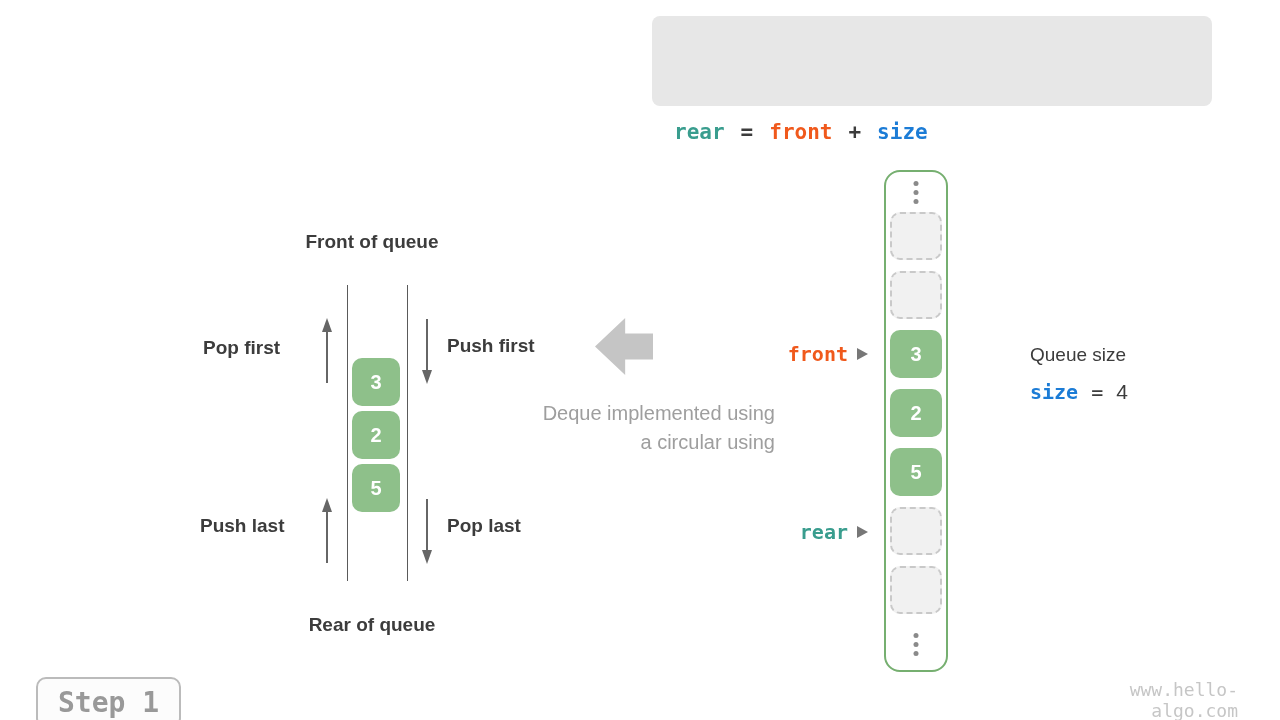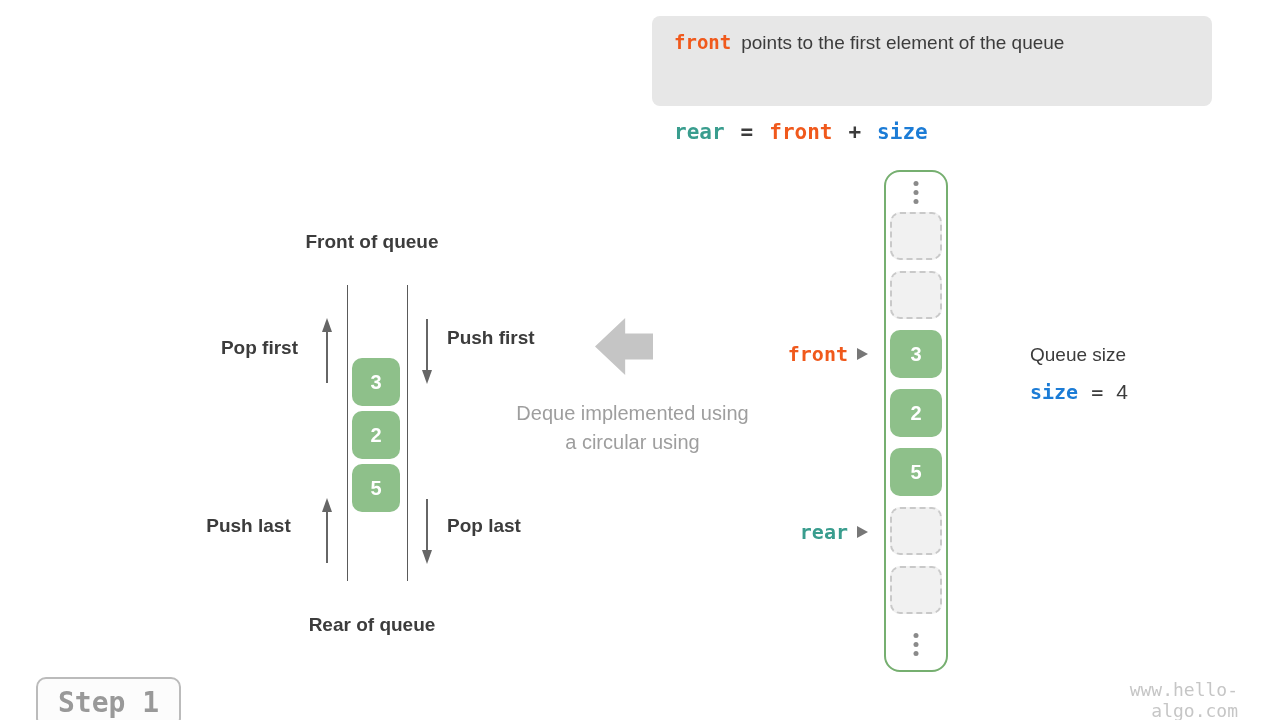"front points to the first" div.legend-line { html: <div> <span>front</span><span>points to the first element of the queue</span> </div> -> none }
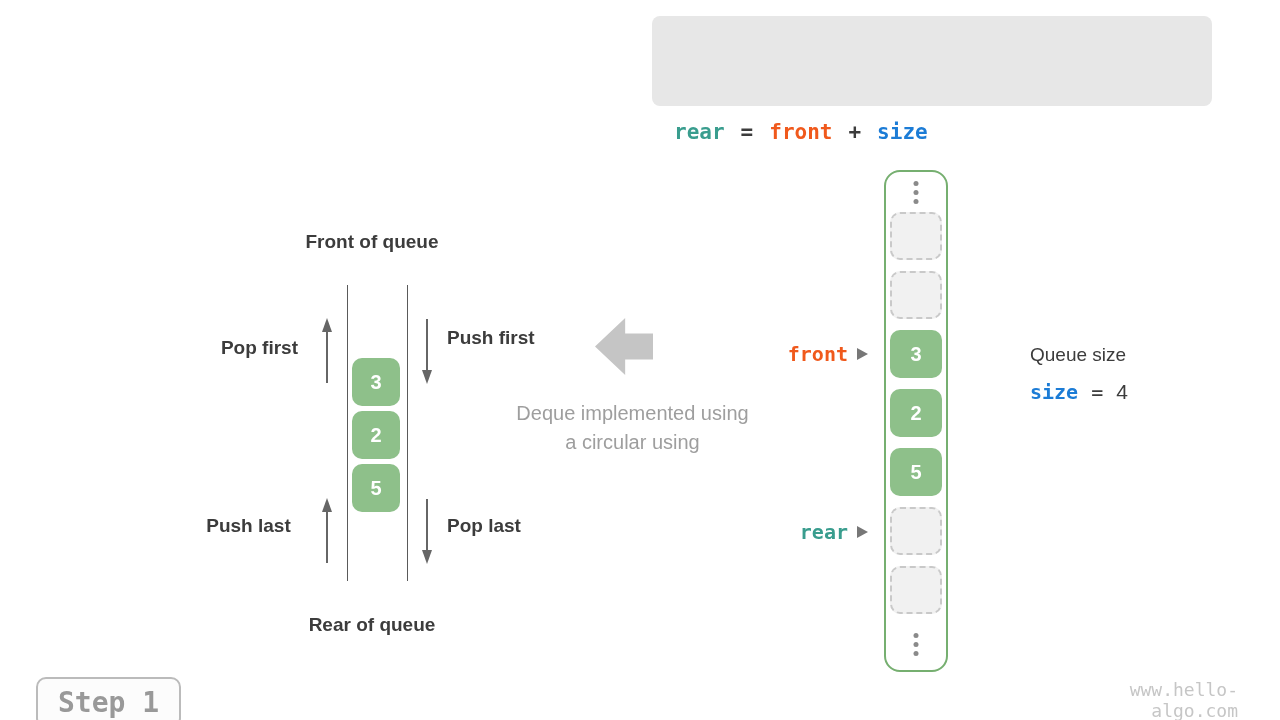"Pop first" .op-pop-first { text-align: right -> none }
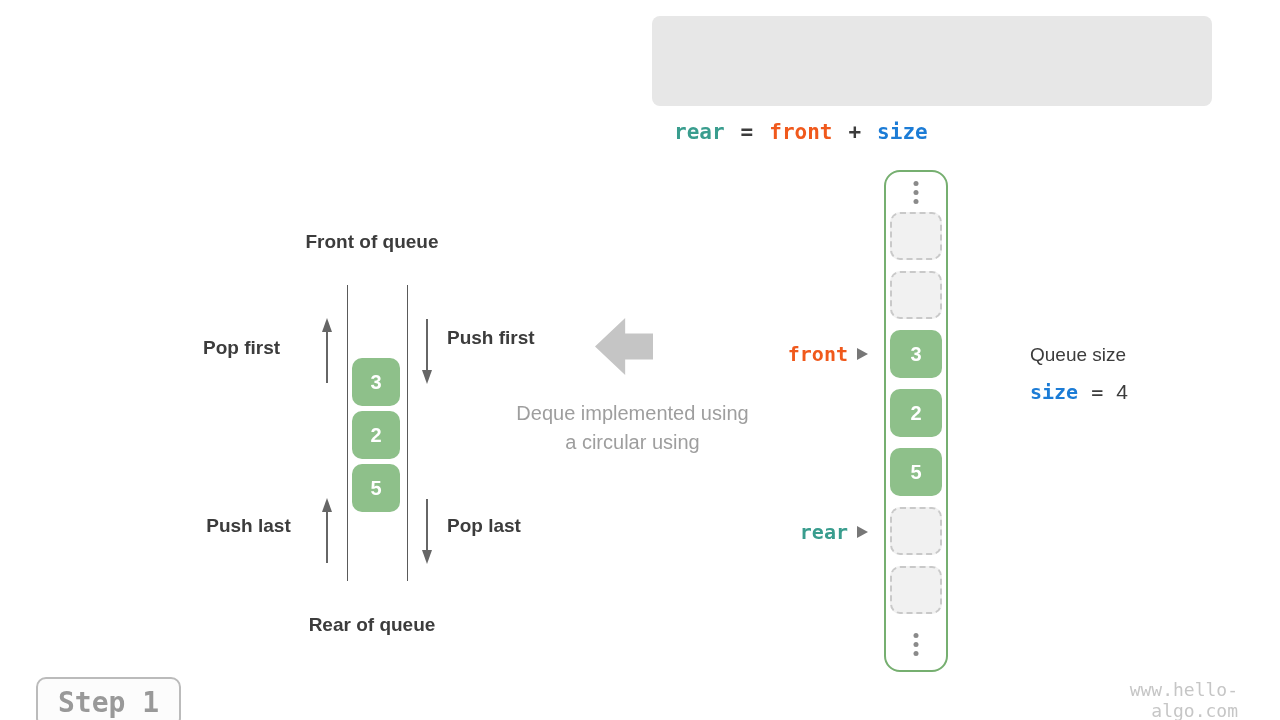"Push first" .op-push-first { top: 327px -> 335px }
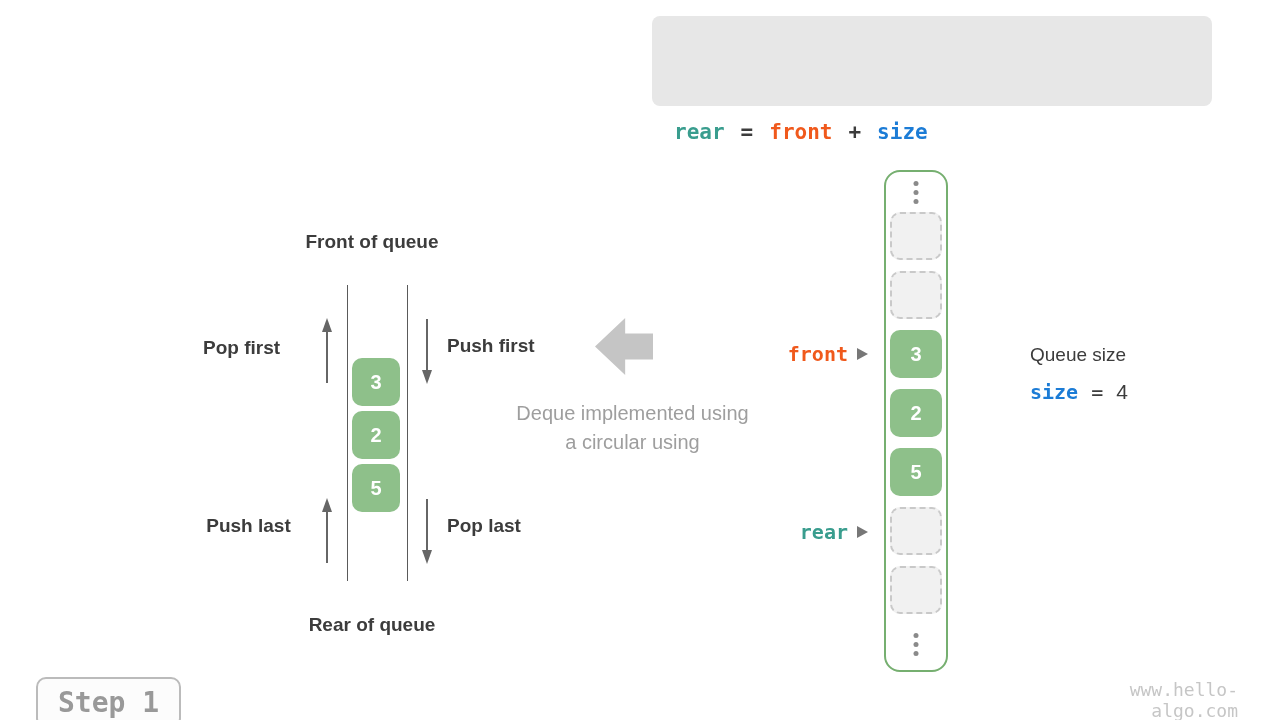"Deque implemented using" .caption { text-align: center -> right }
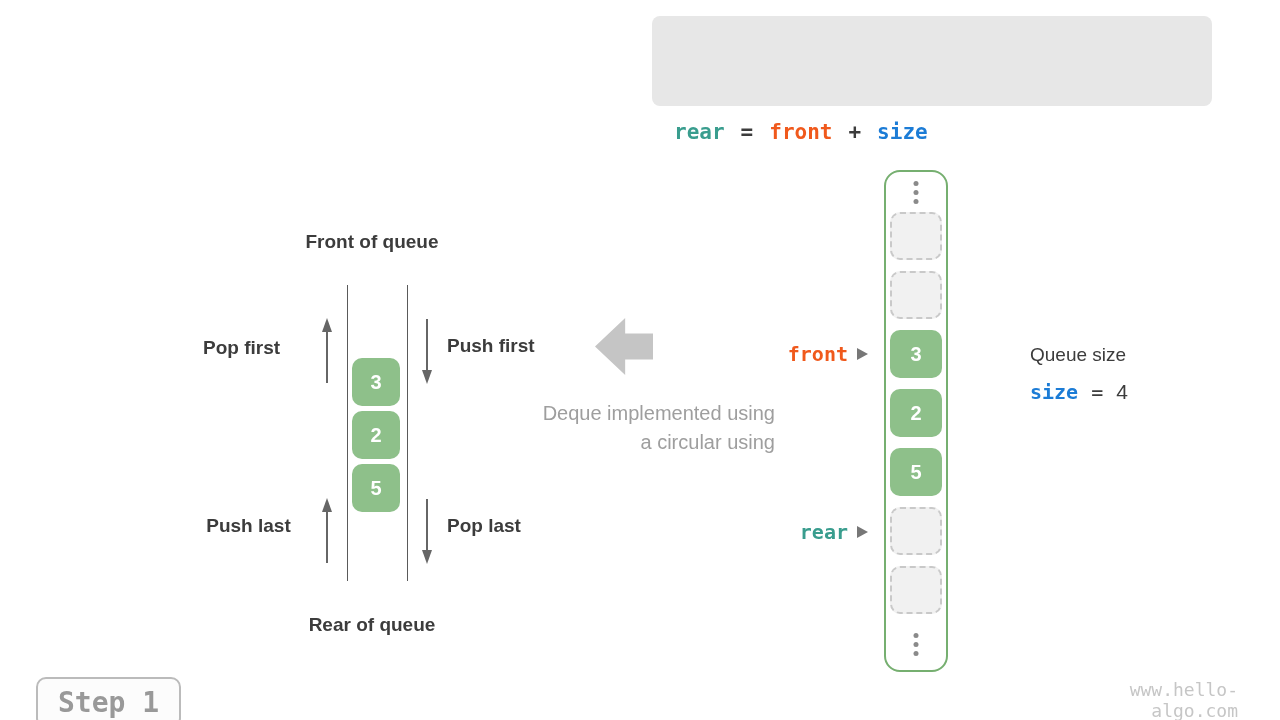"Push last" .op-push-last { text-align: center -> left }
